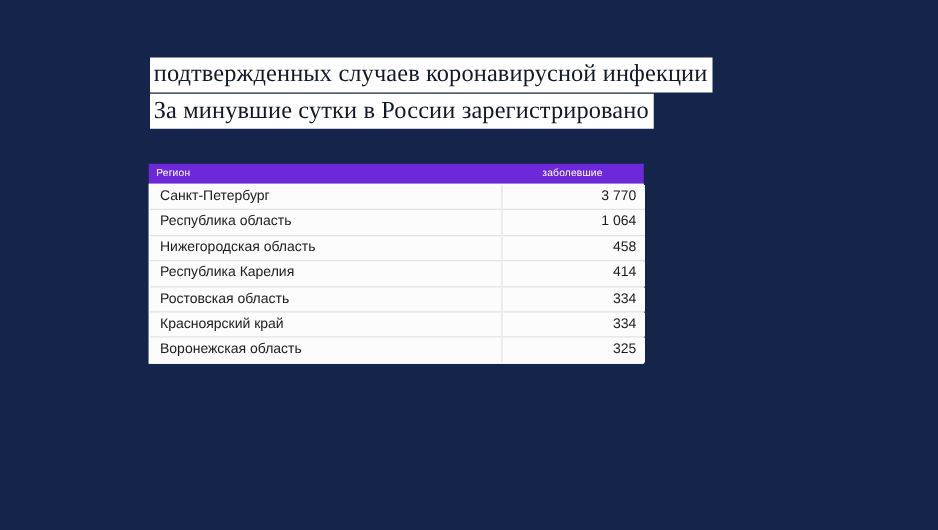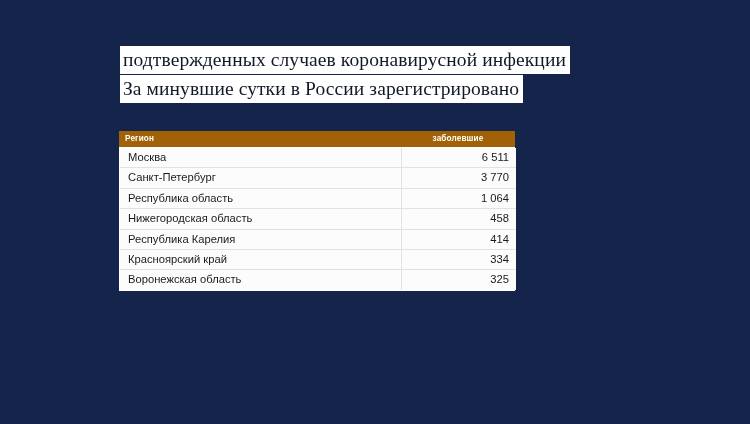"Регион" thead th { background: #a16207 -> #6d28d9; font-weight: 700 -> 400 }
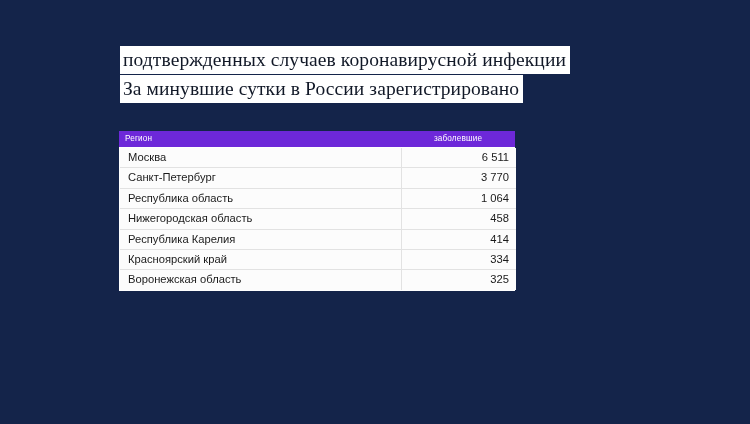"Москва" tr { html: <tr> <td>Москва</td> <td>6 511</td> </tr> -> none }
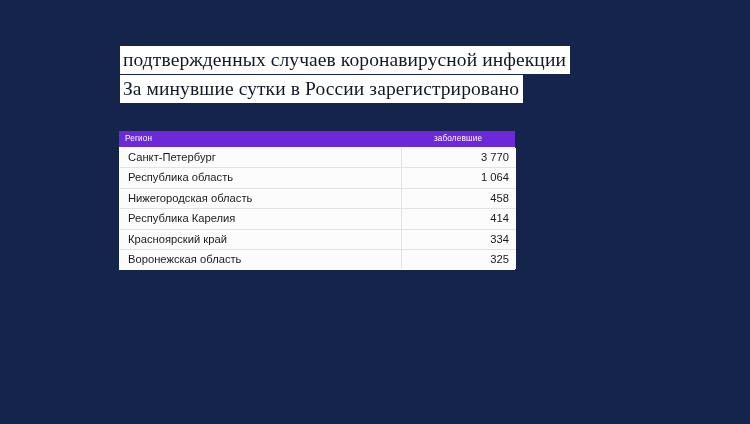"Ростовская область" tr { html: none -> <tr> <td>Ростовская область</td> <td>334</td> </tr> }
